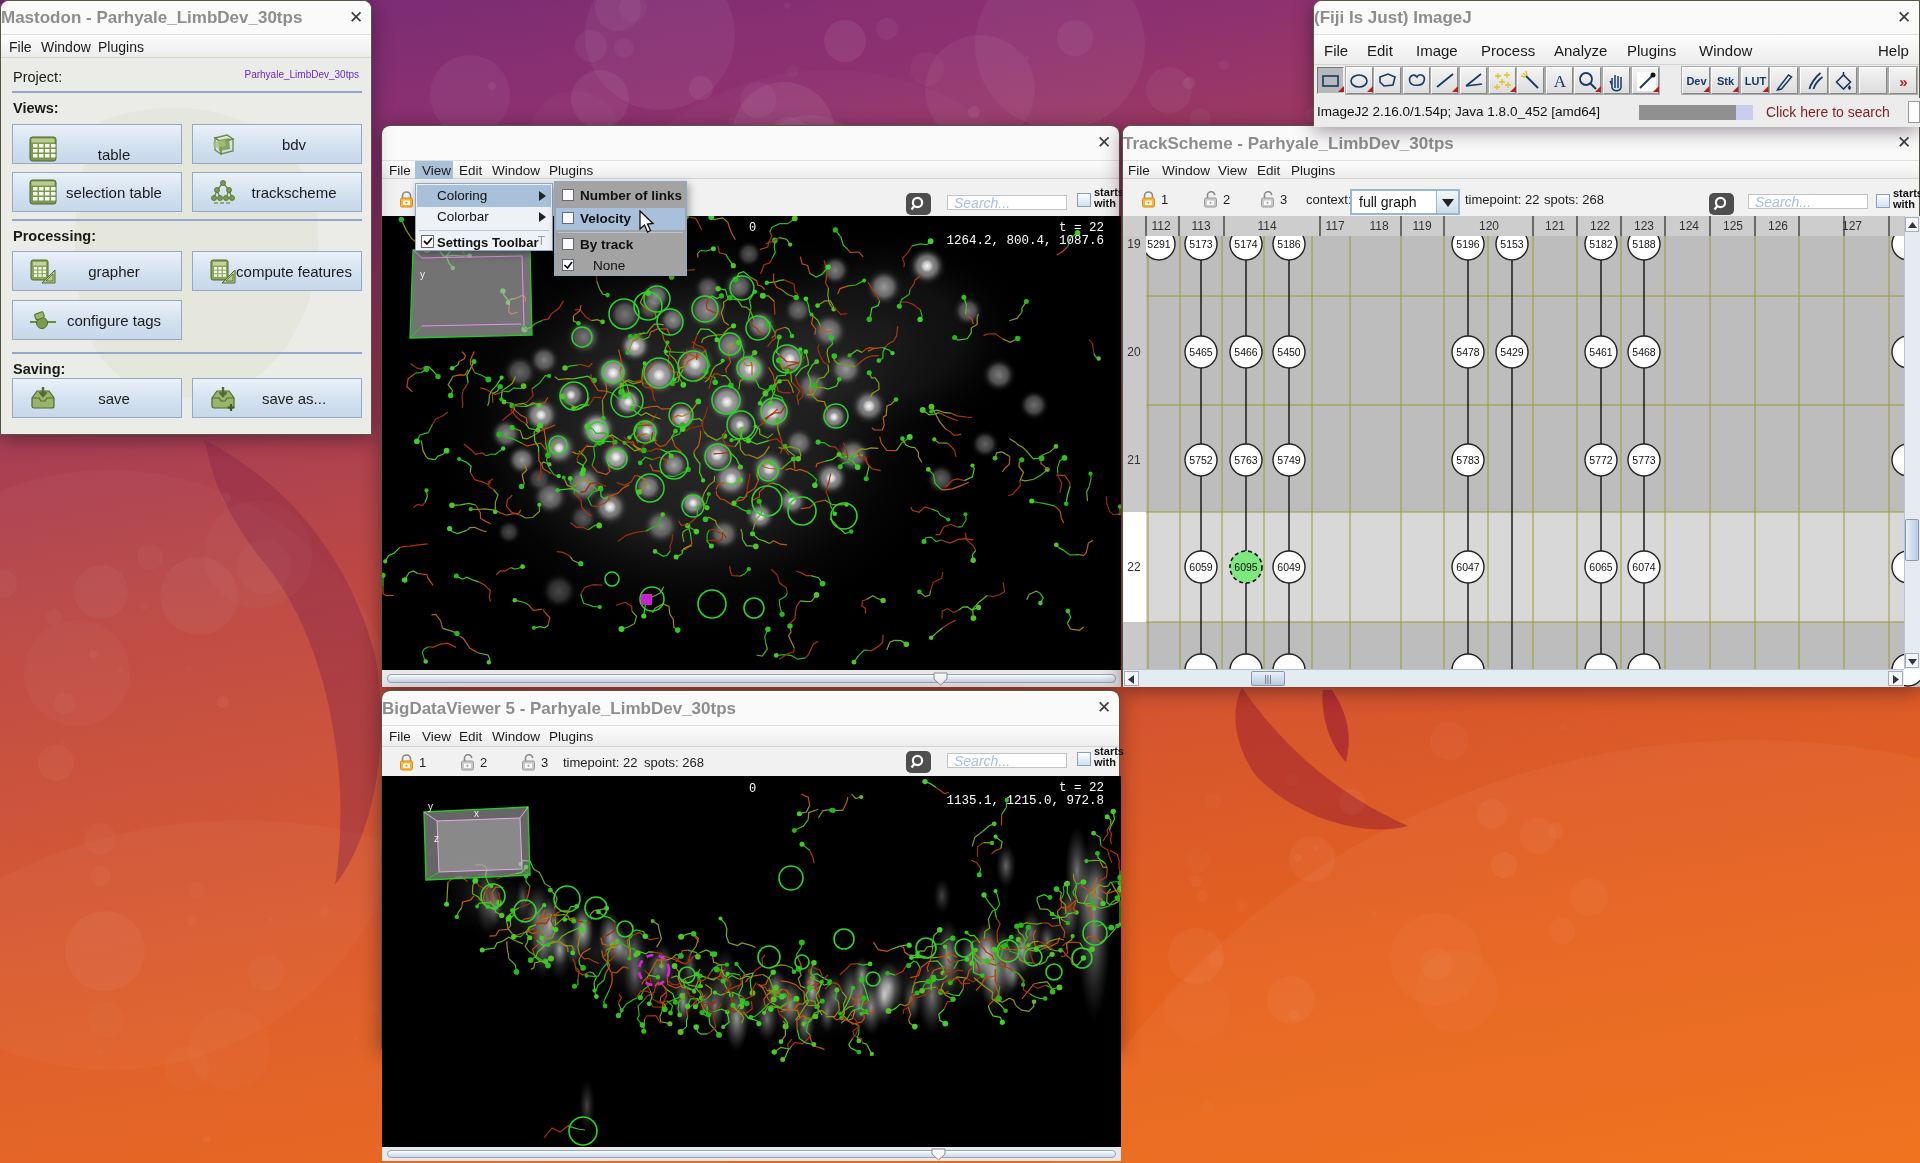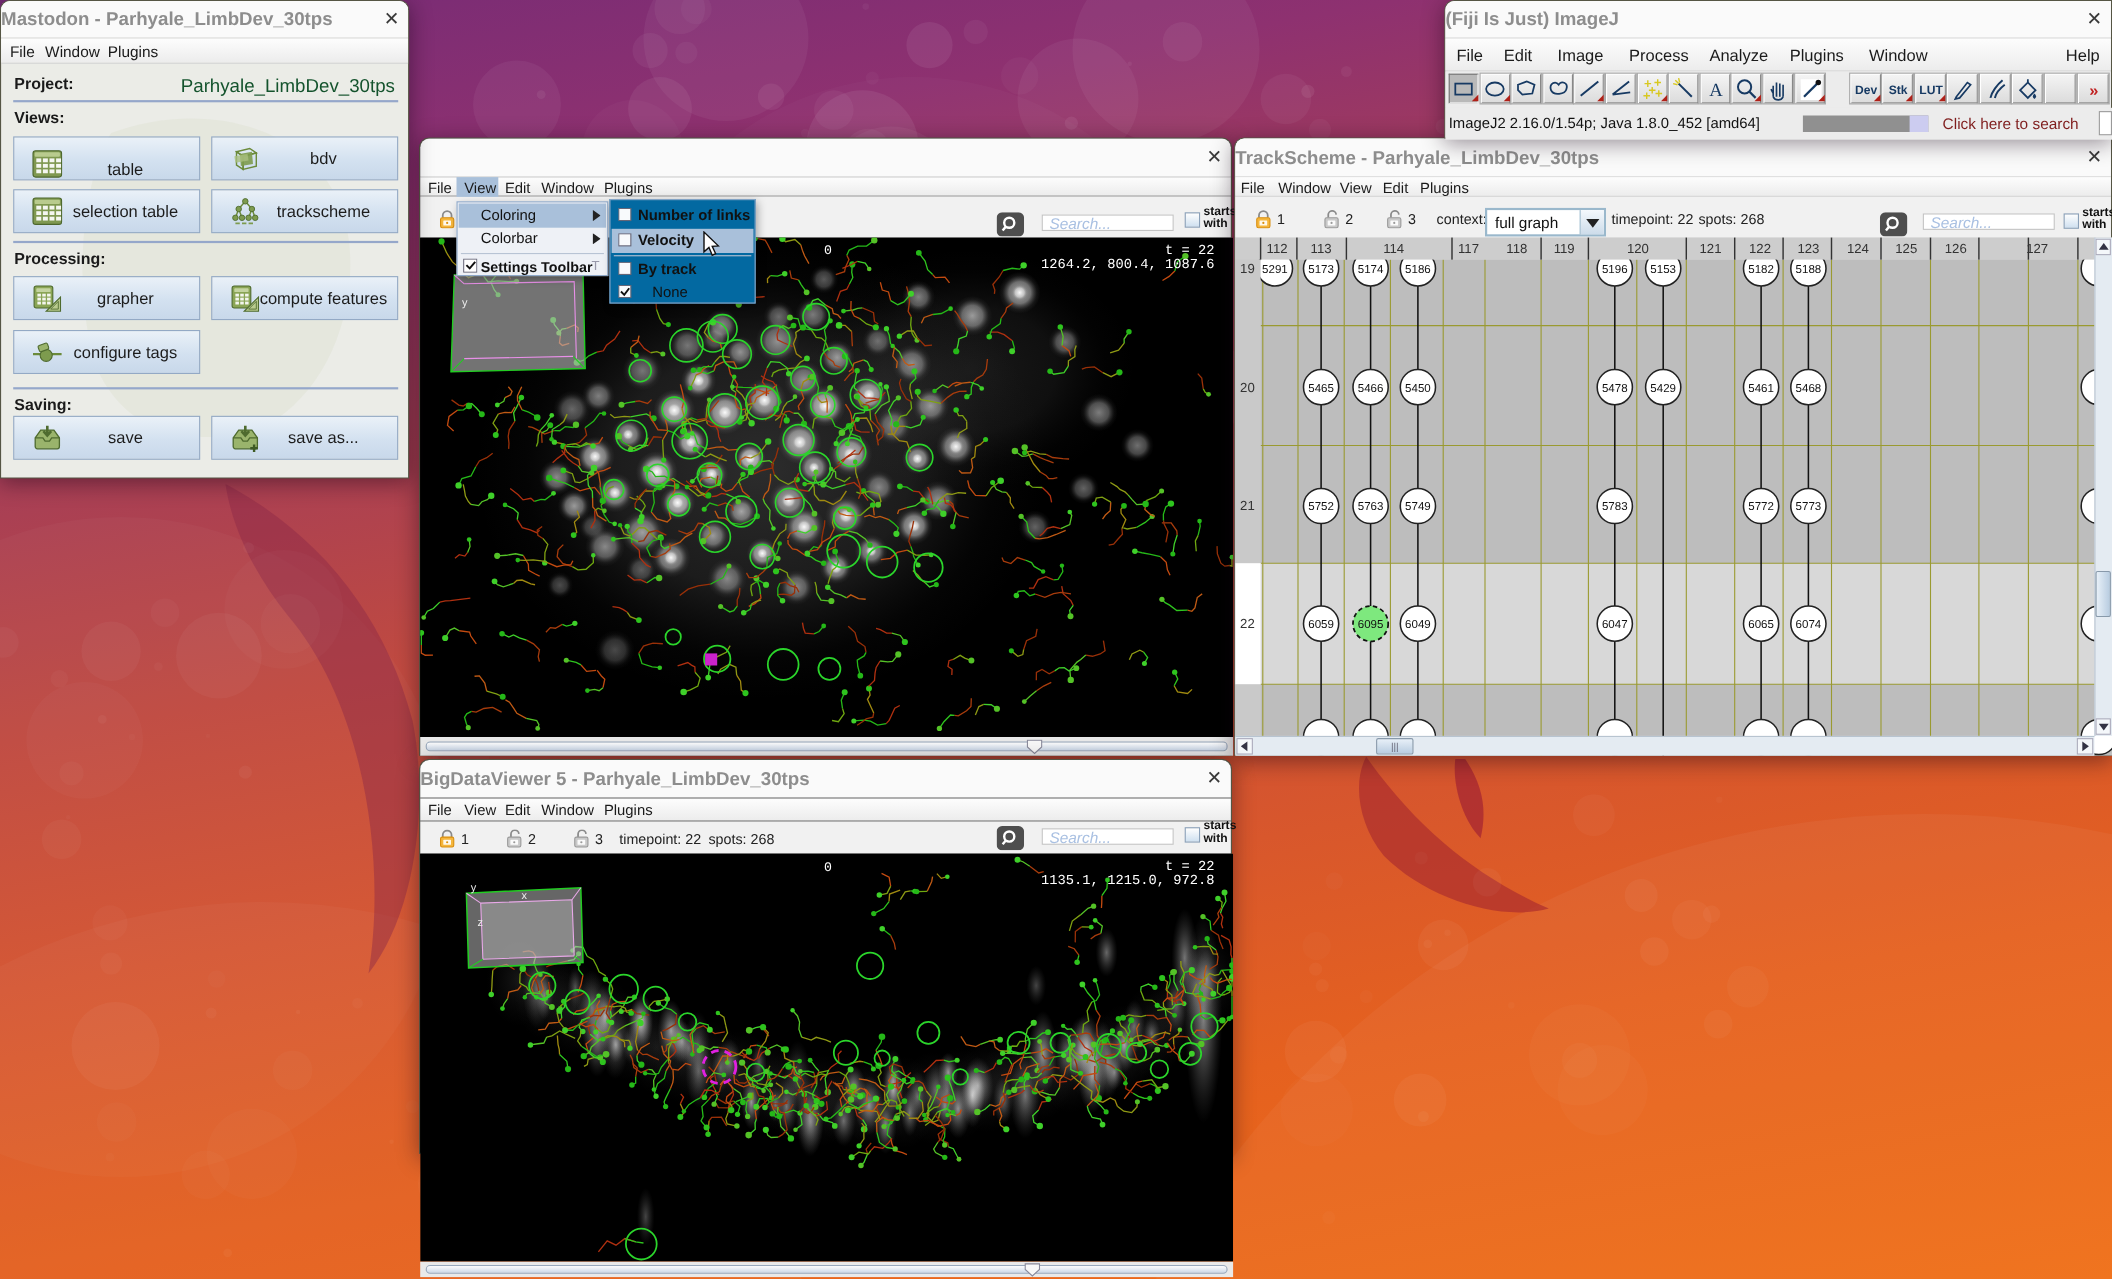"Project:" span { font-weight: bold -> normal }
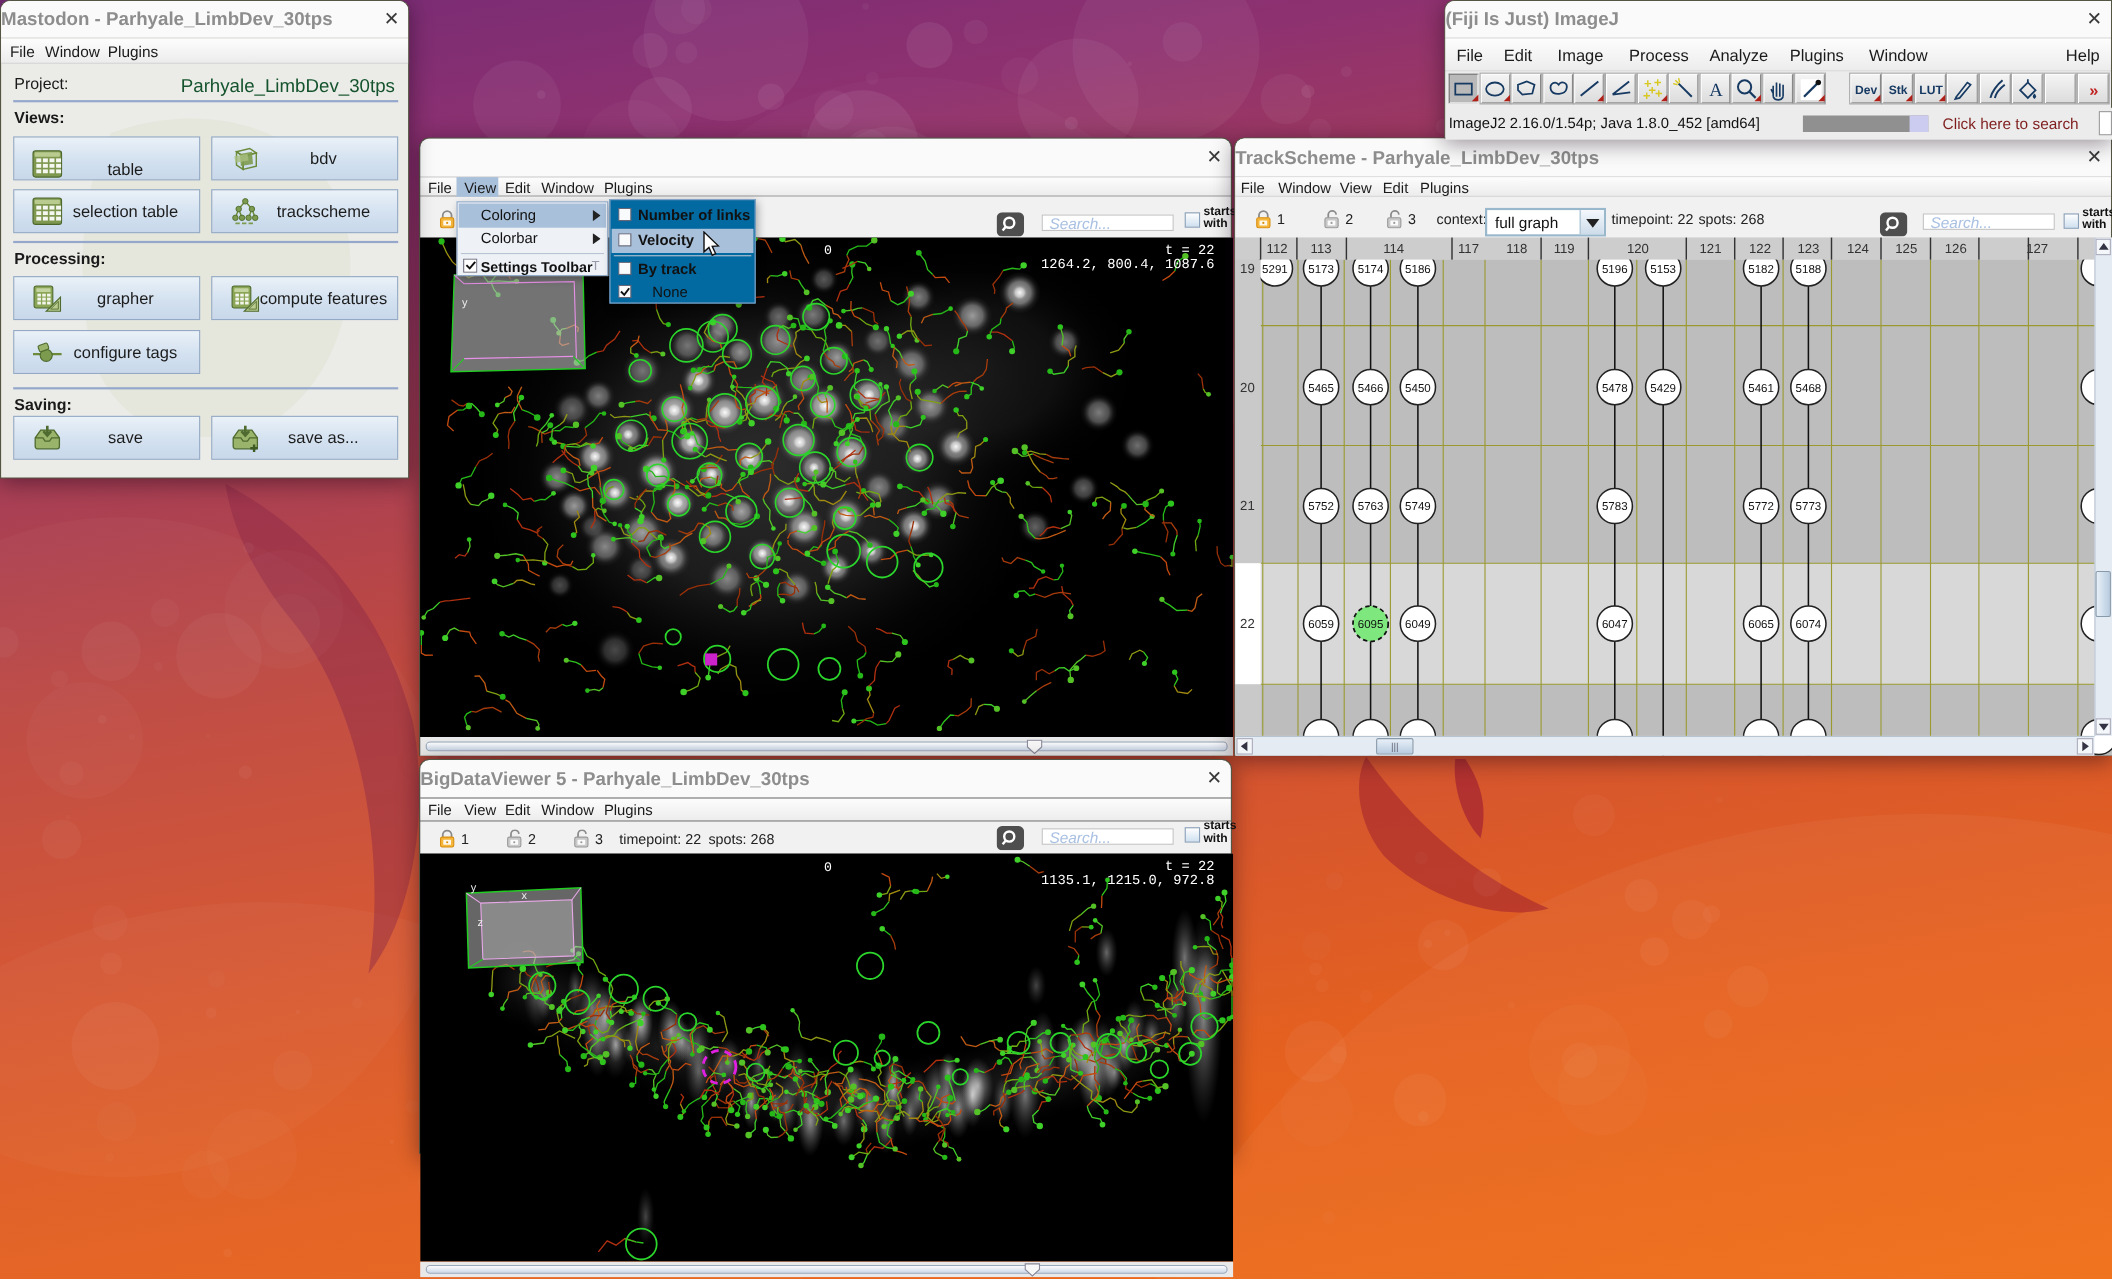"Parhyale_LimbDev_30tps" span { color: #14532d -> #6d28d9; font-size: 17px -> 10px }
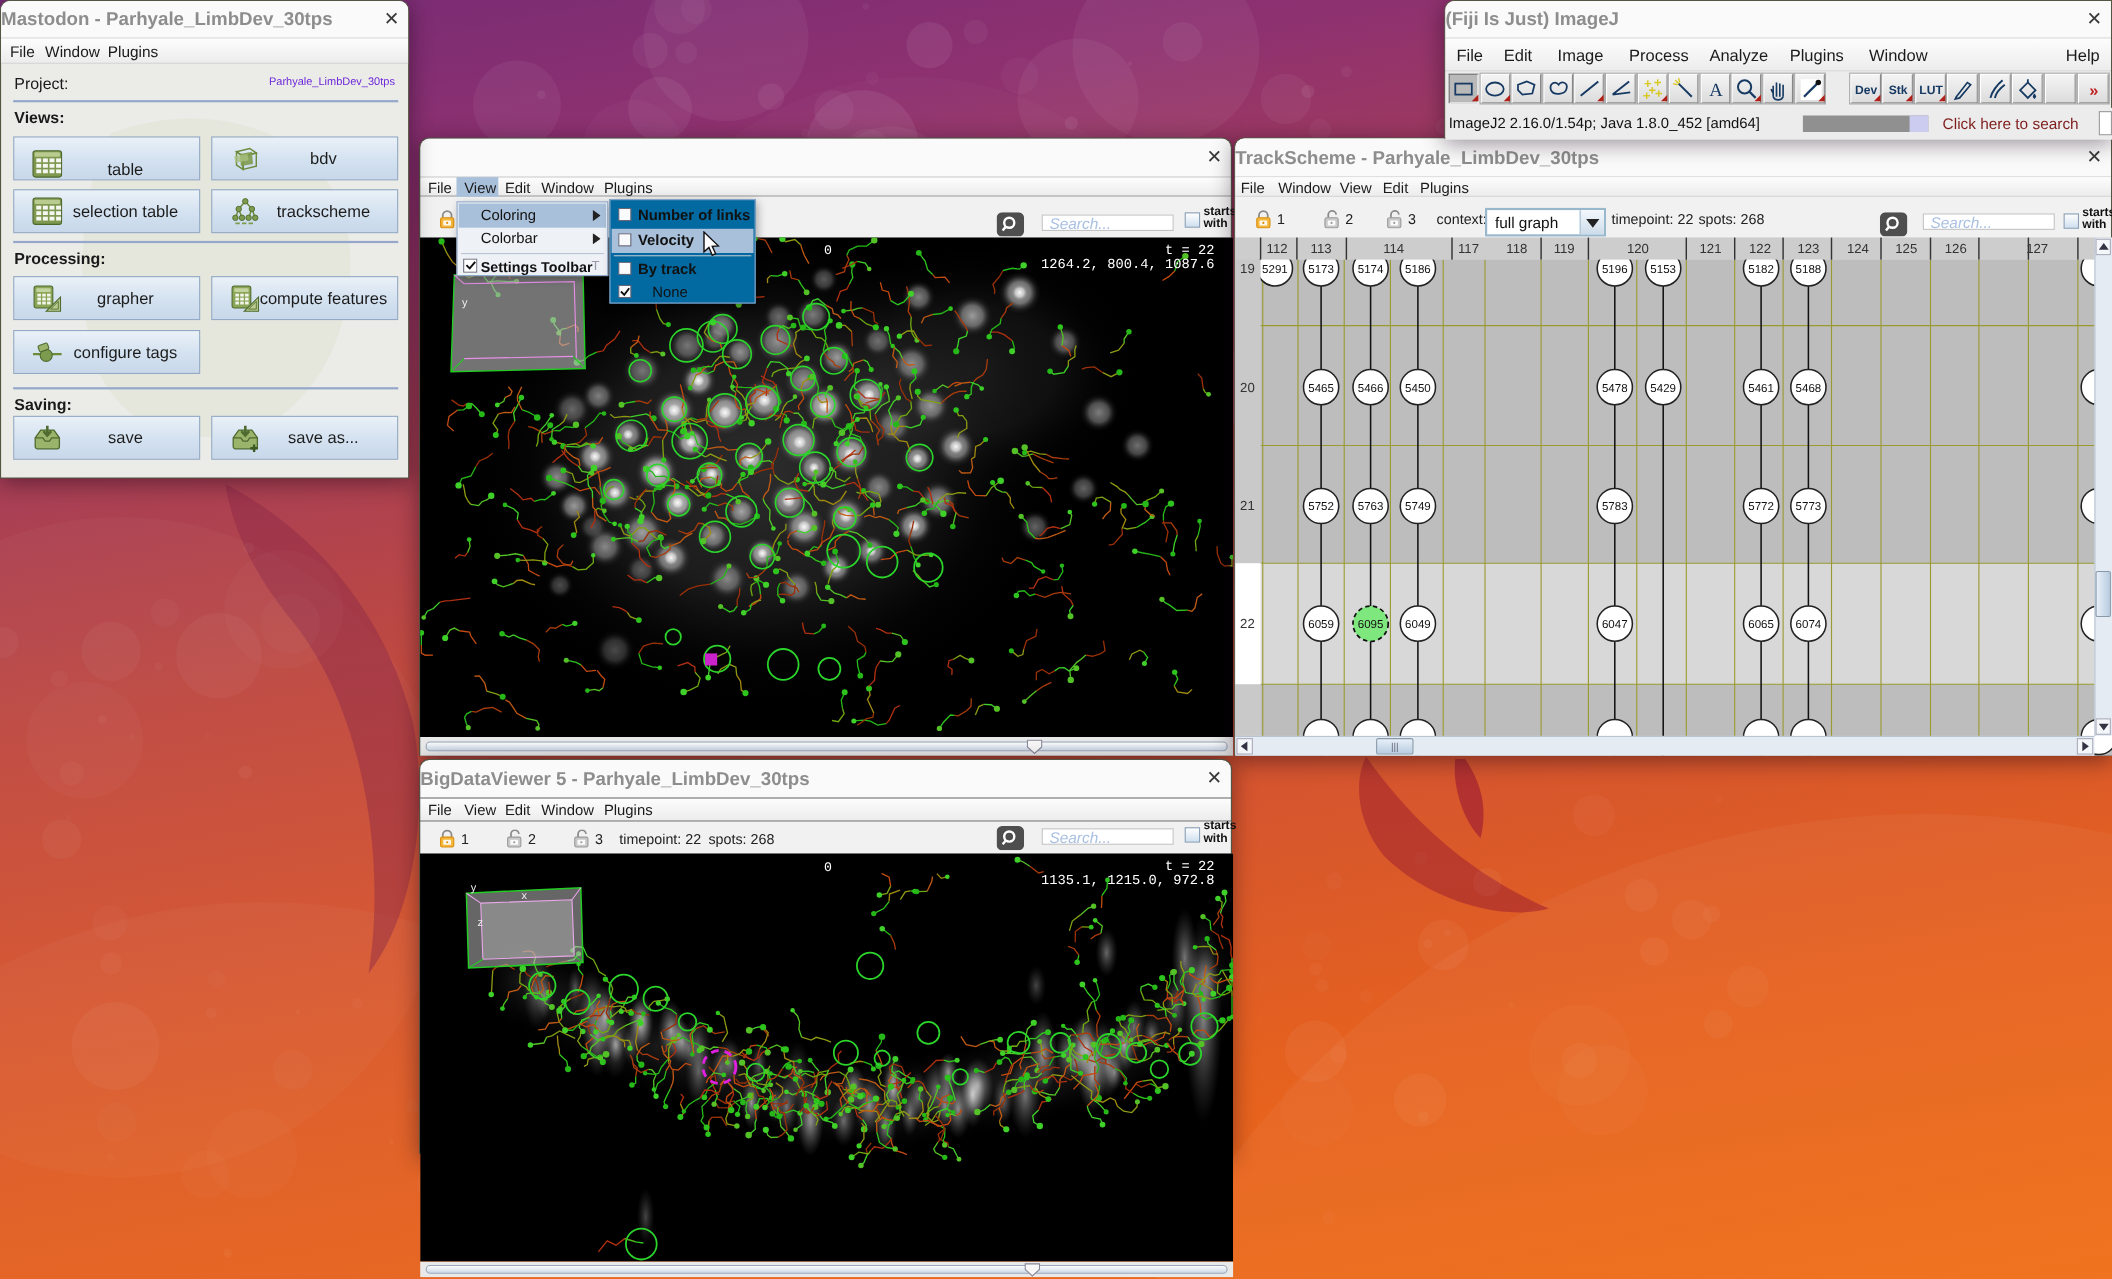"Number of links" div { background: #0369a1 -> #a3a3a3 }
